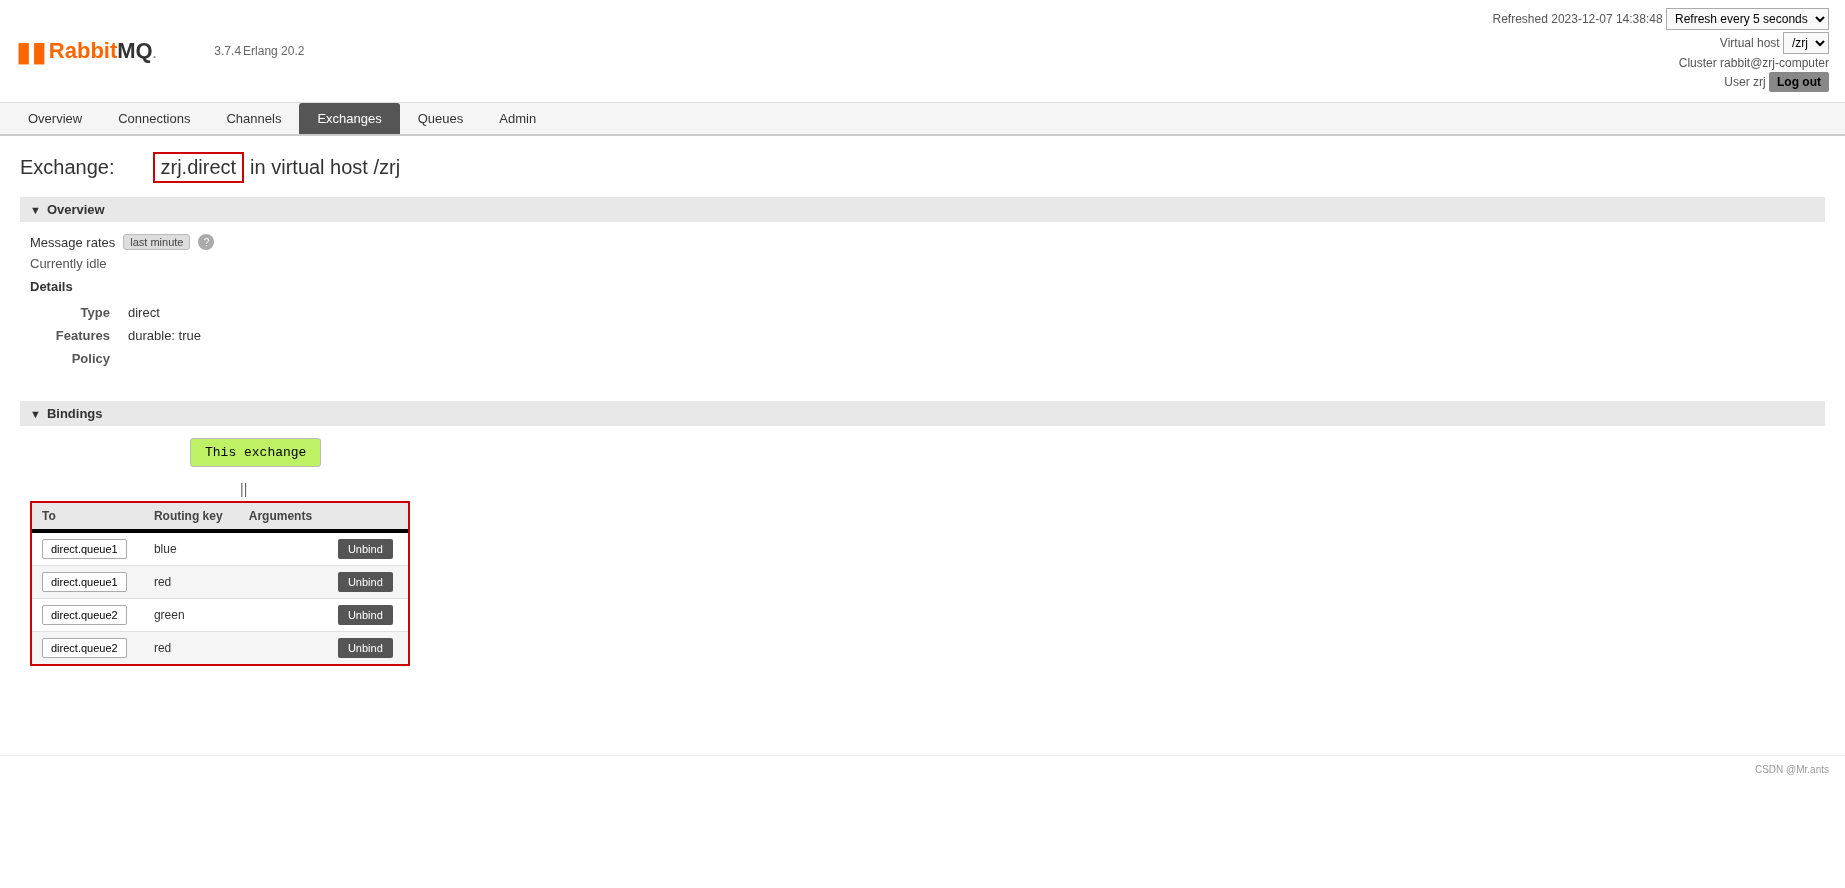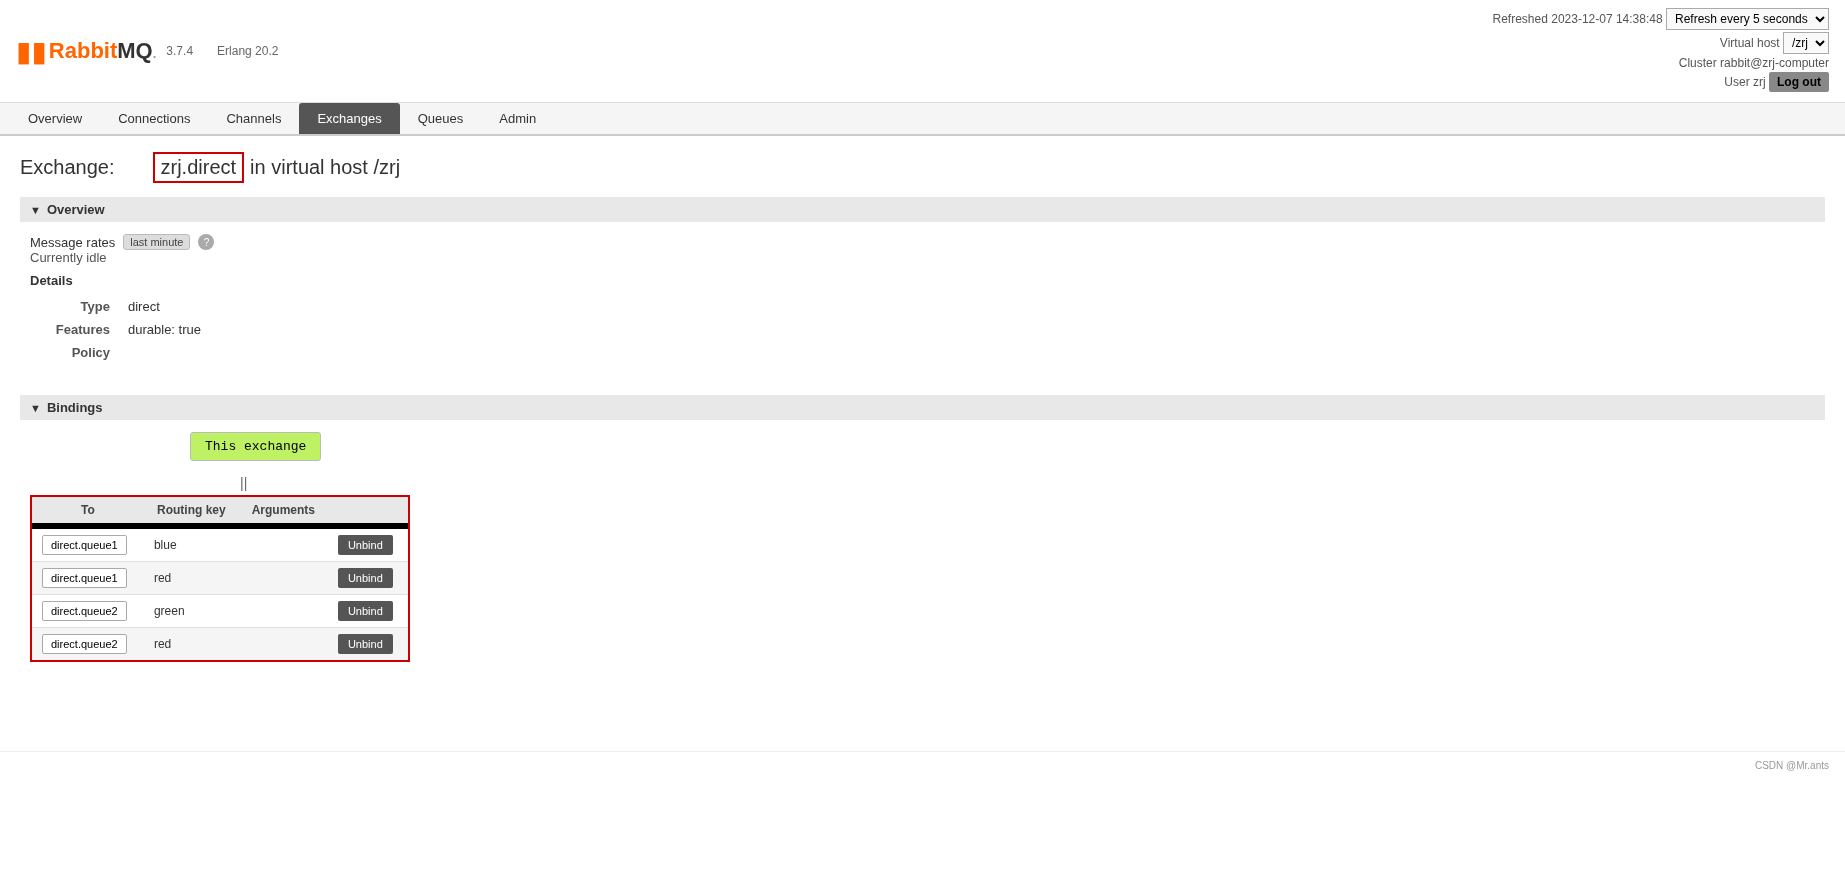"3.7.4" #version-info { gap: 24px -> 2px; margin-left: none -> 48px }
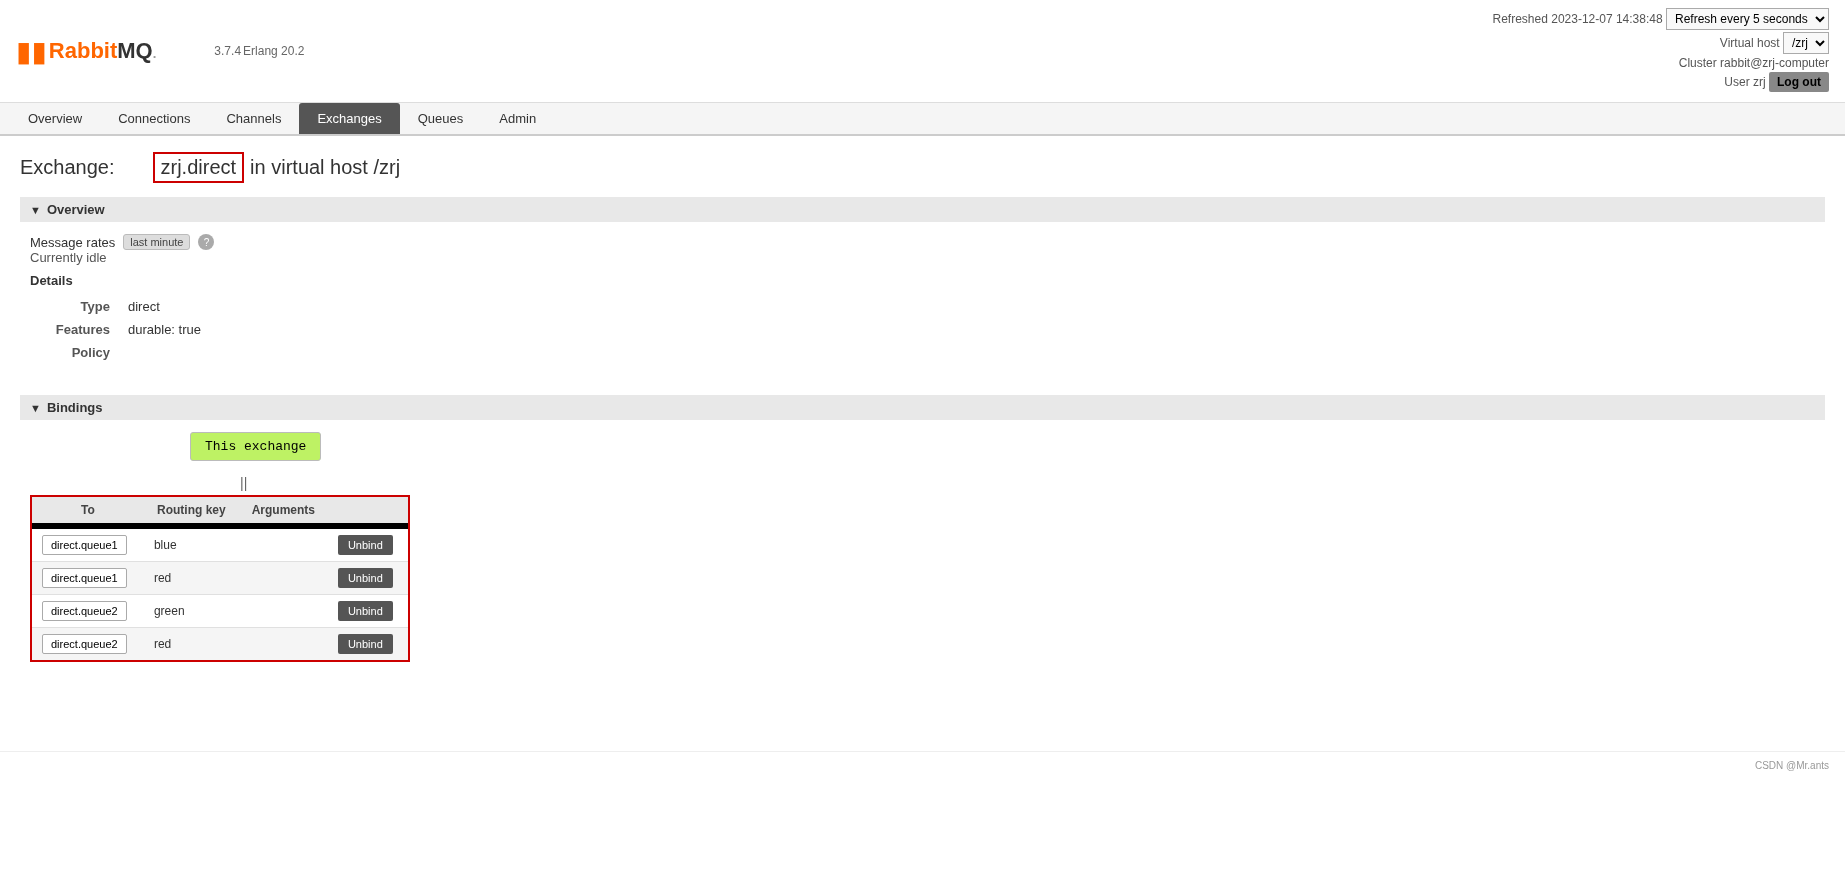"Message rates" .msg-rates-row { margin-bottom: none -> 6px }
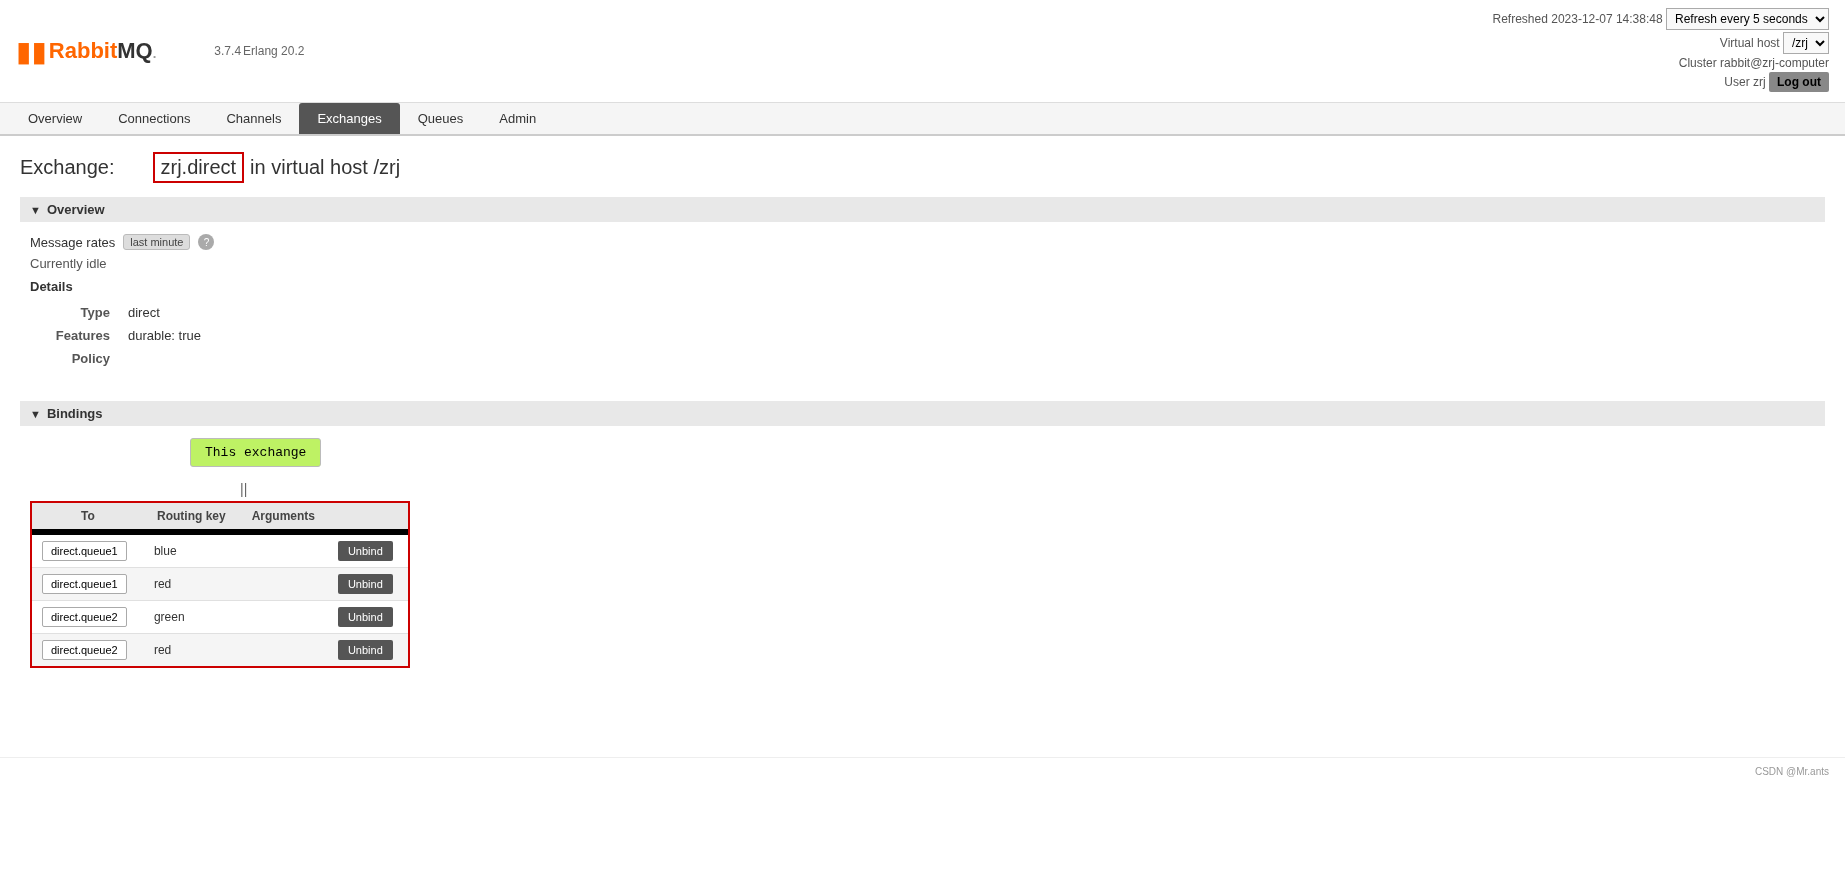"To" #bindings-table th { border-bottom: 6px solid #000000 -> 4px solid #000000; text-align: center -> left }
